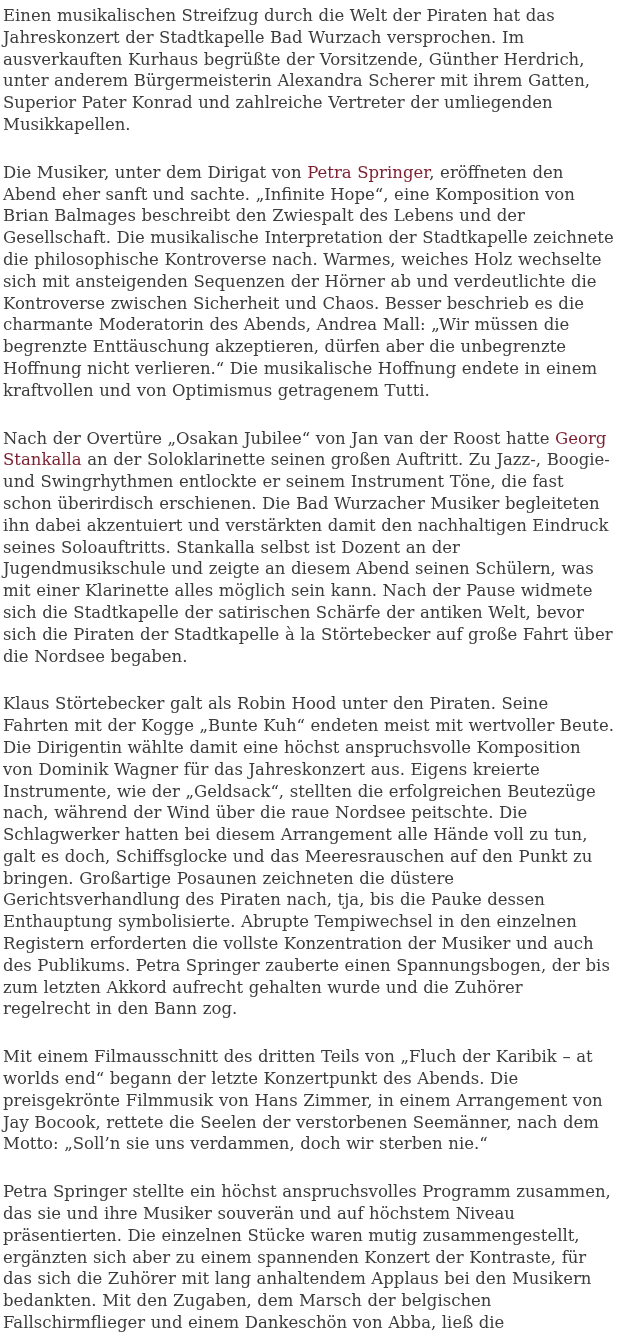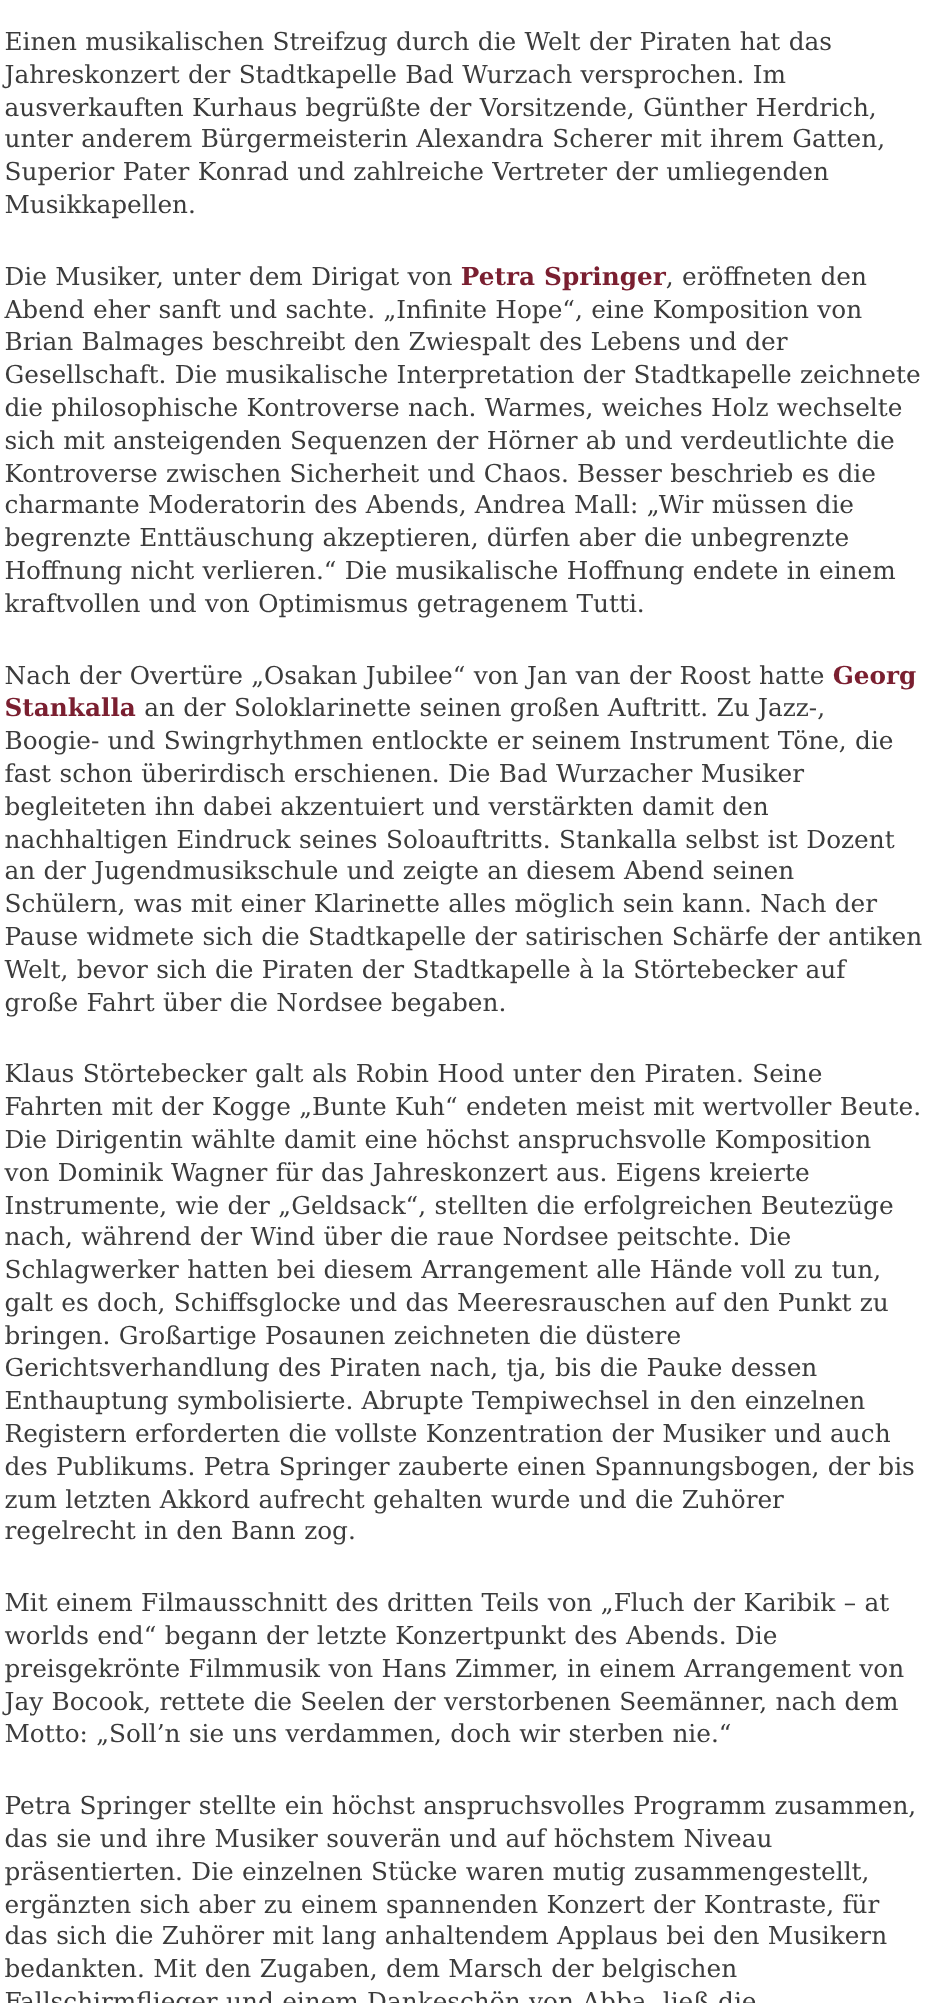"Einen musikalischen Streifzug durch die" .article-body p { margin: 12px 0 26px 0 -> 0 0 26px 0 }
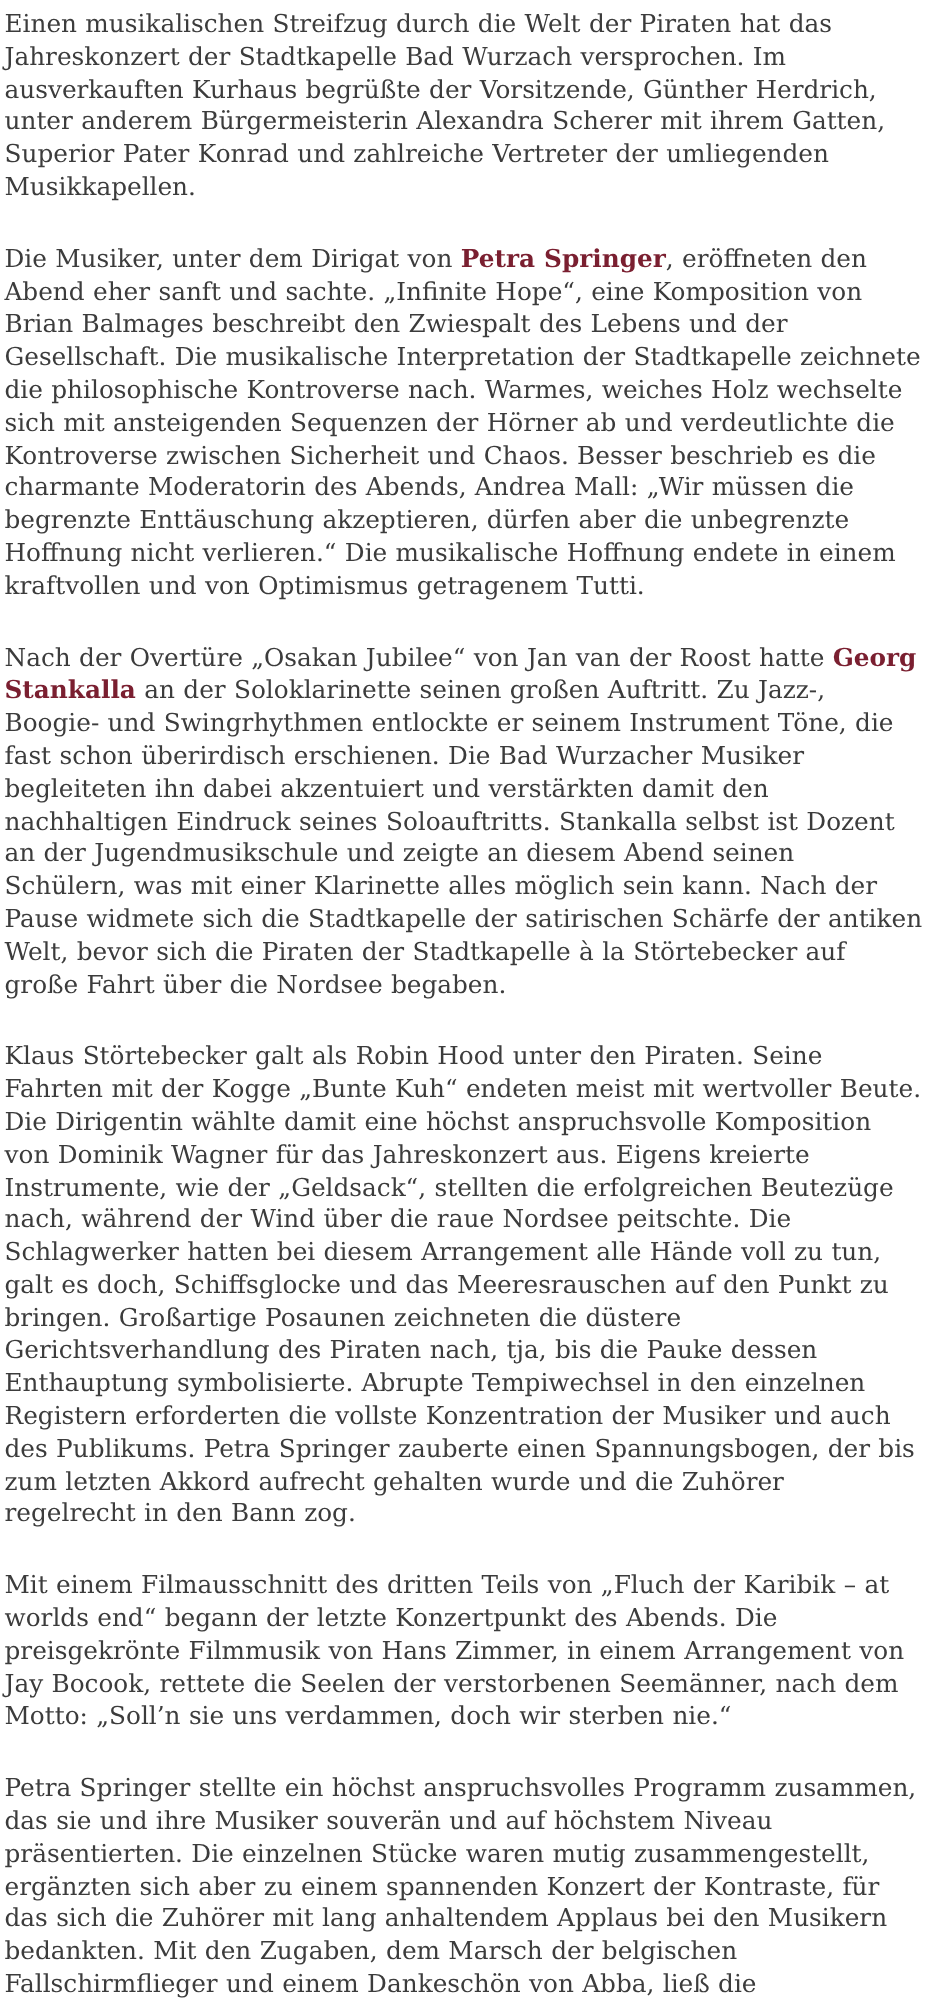"Petra Springer" .highlight-name { font-weight: bold -> normal }
